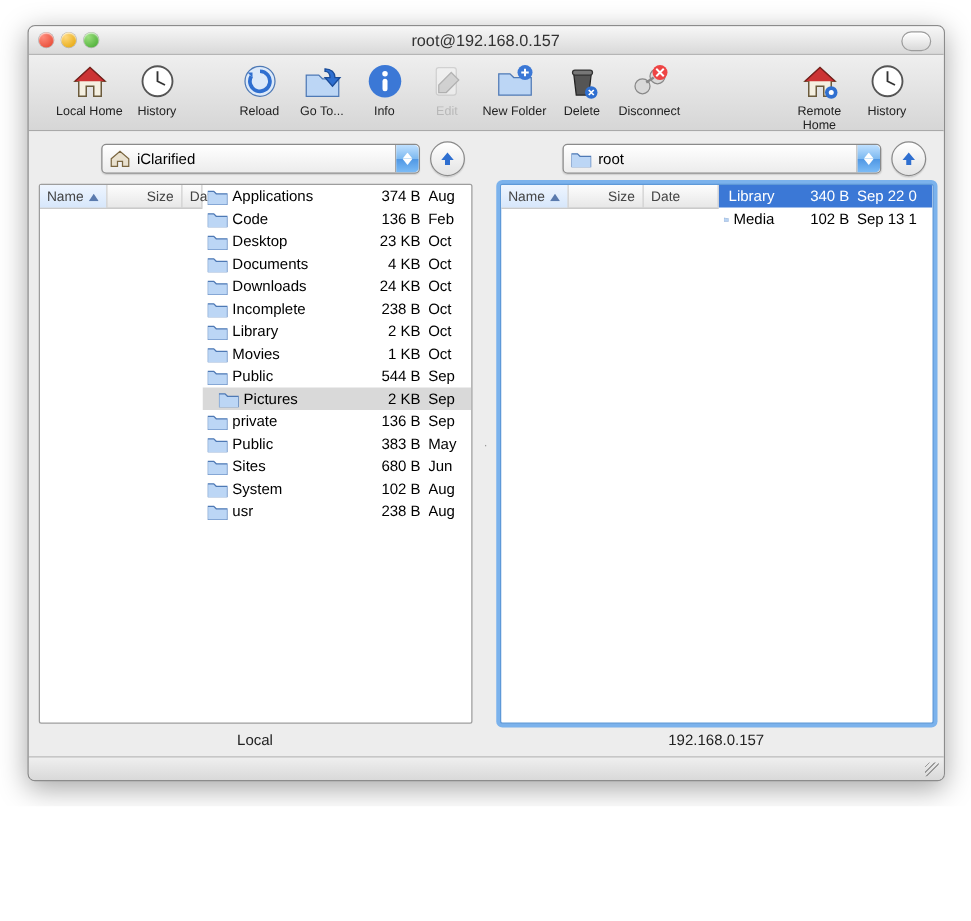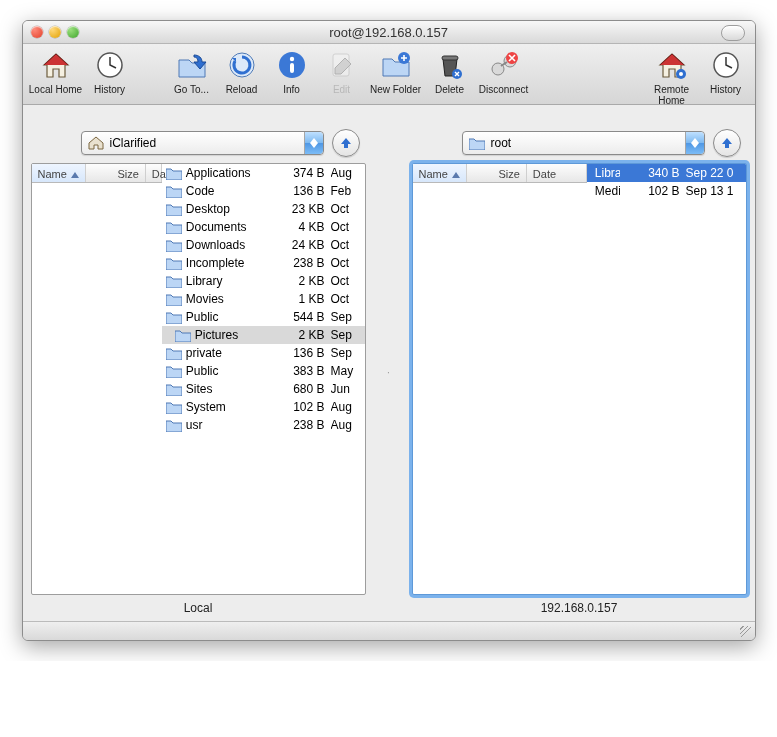"Local Home" .toolbar { padding: 4px 4px 0 -> 4px 20px 0 }
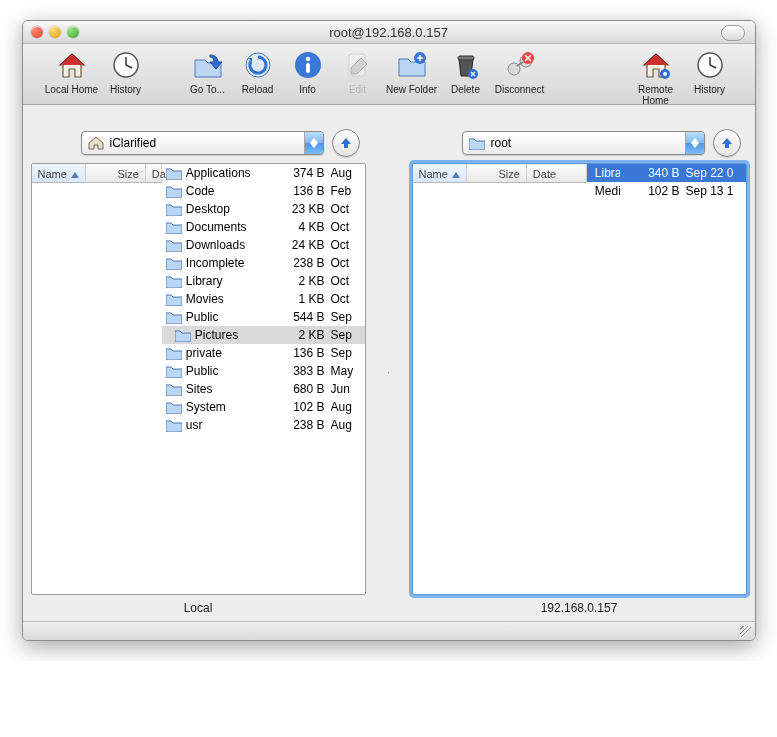"Go To..." div.tbtn { order: before "Reload" -> after "Reload" }
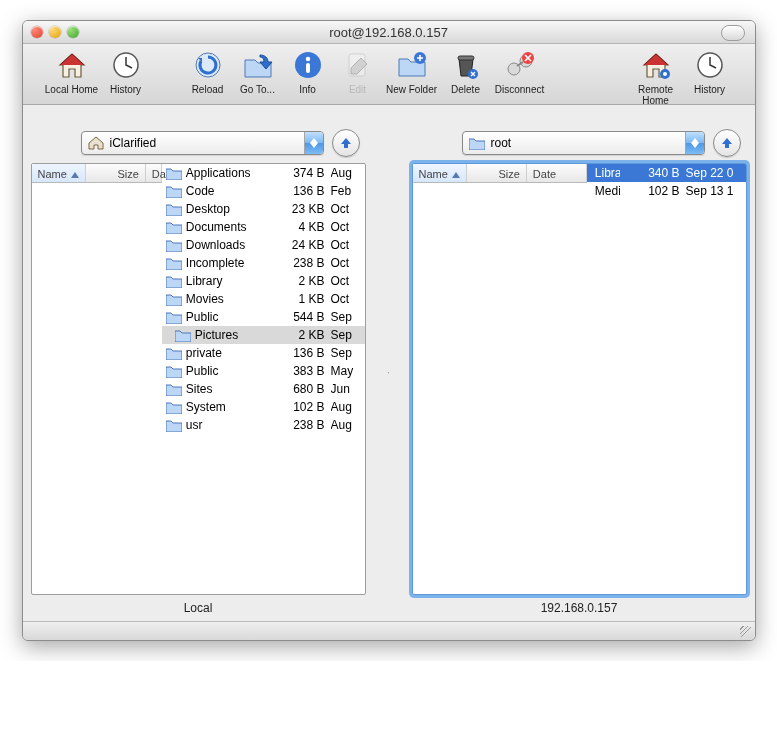"iClarified" .content { gap: 20px -> 8px; margin-top: 16px -> none }
